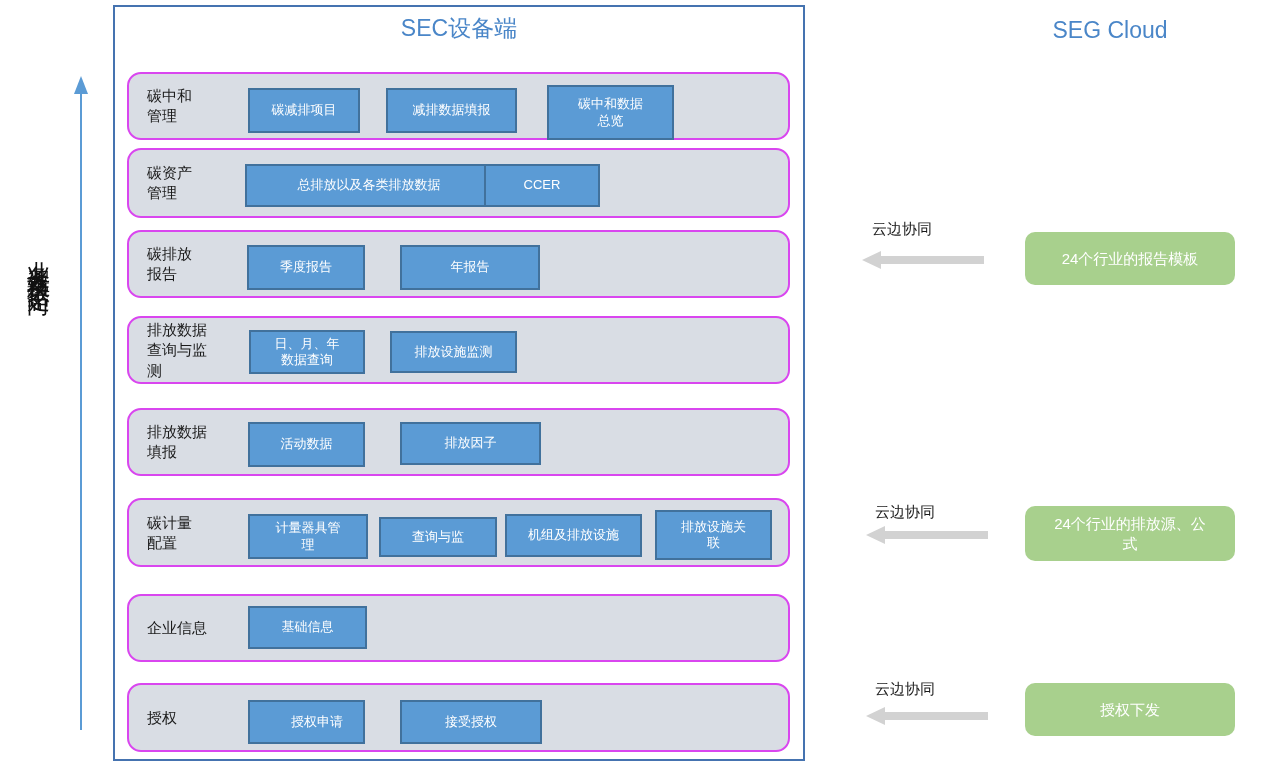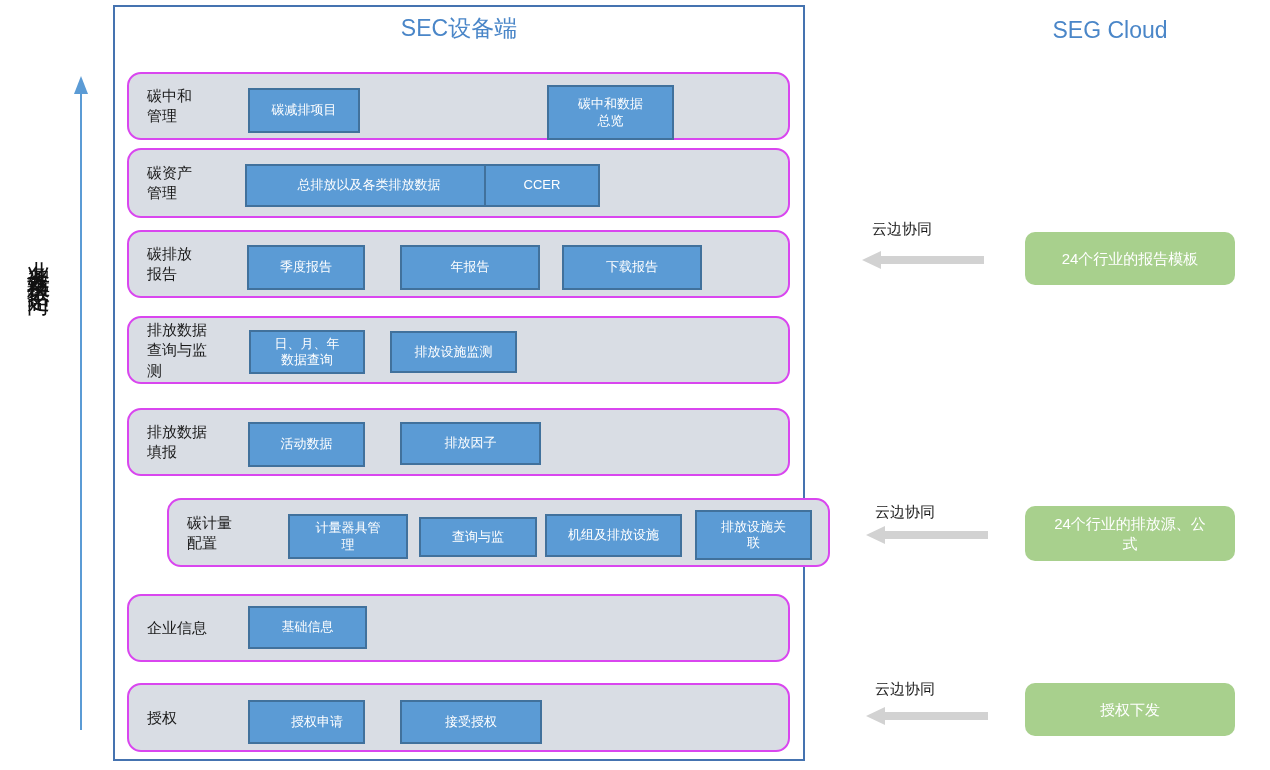"减排数据填报" div.btn { html: none -> <div>减排数据填报</div> }
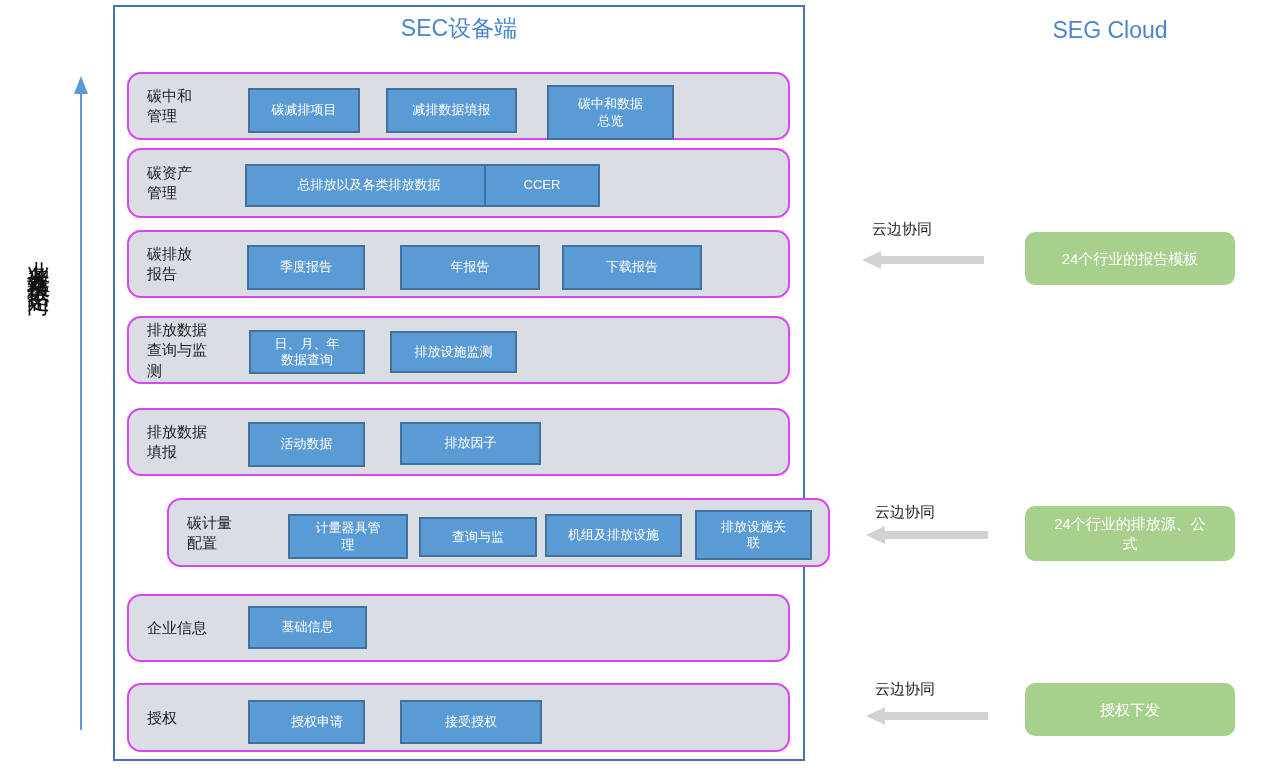"下载报告" div.btn { html: <div>下载报告</div> -> none }
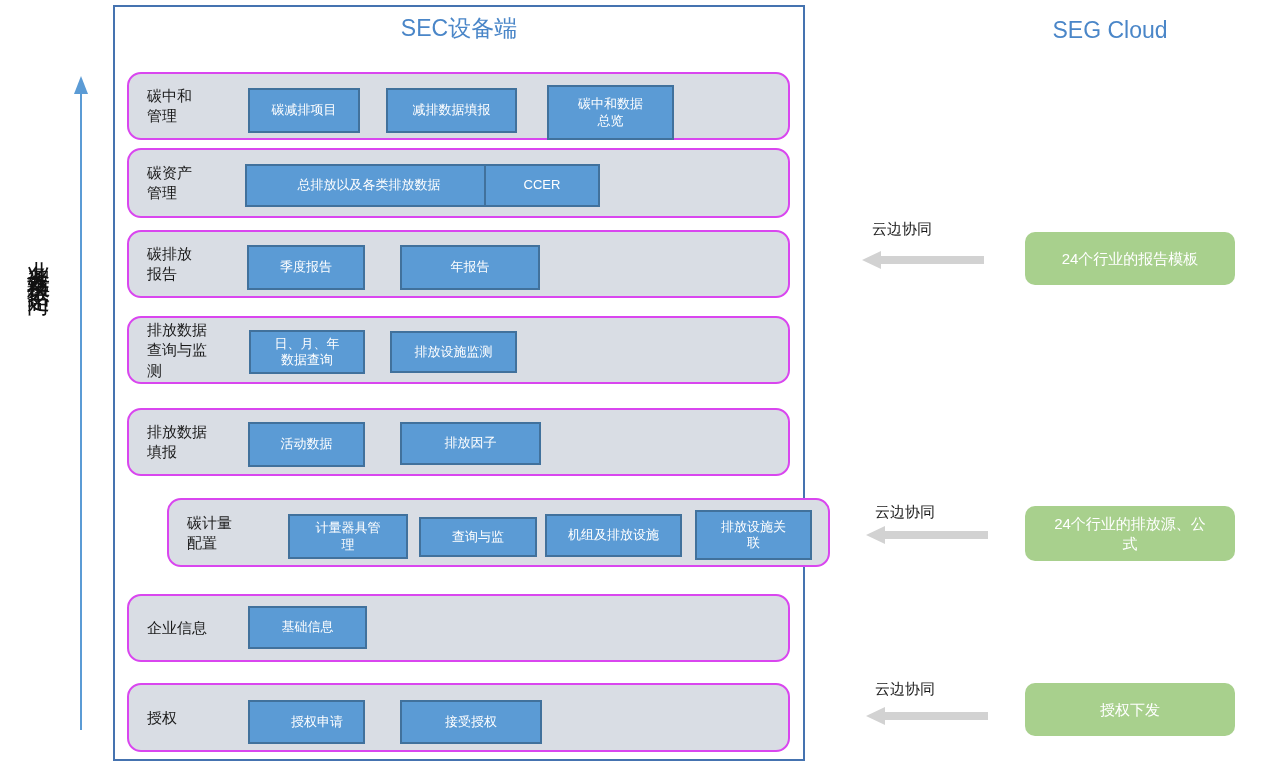"碳计量" div.row { margin-left: 40px -> none }
